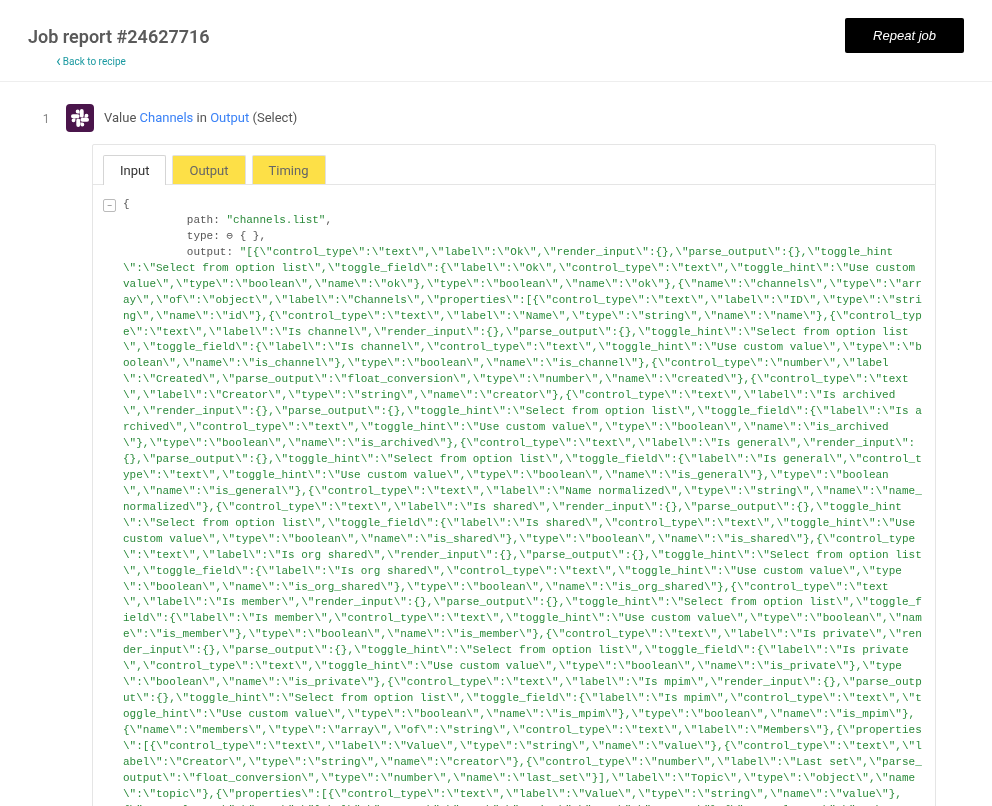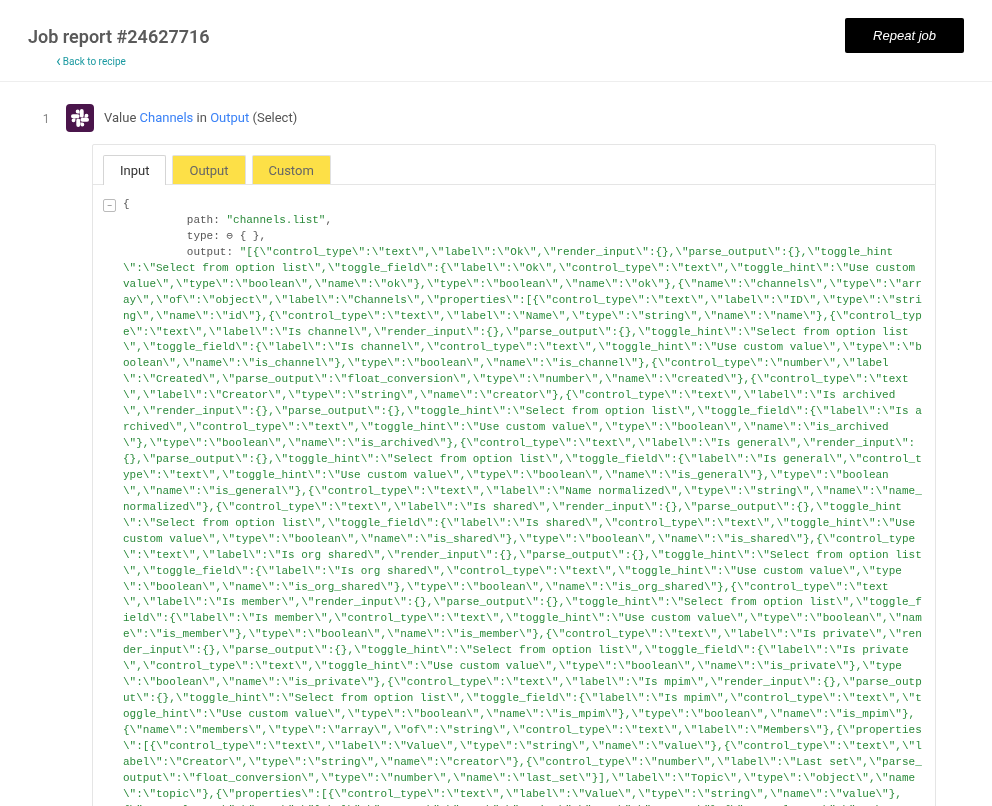"Custom" div.tab { text: Custom -> Timing }
